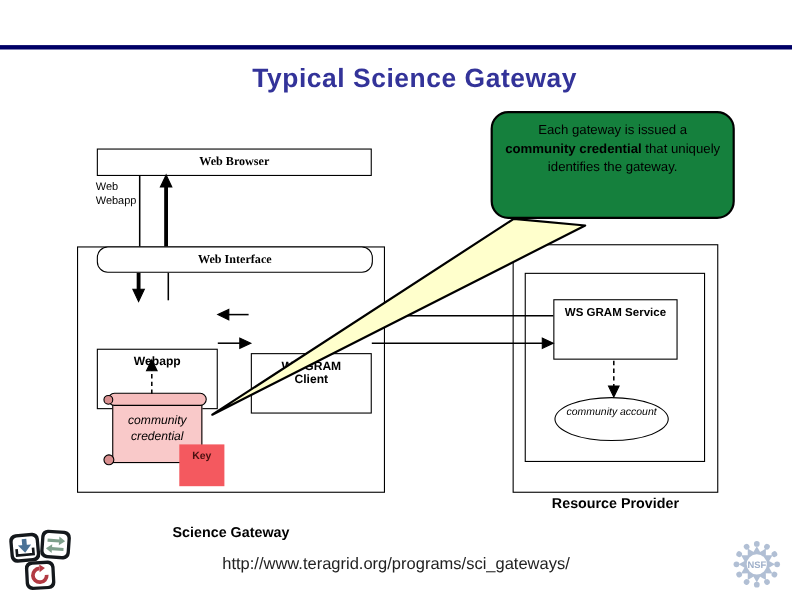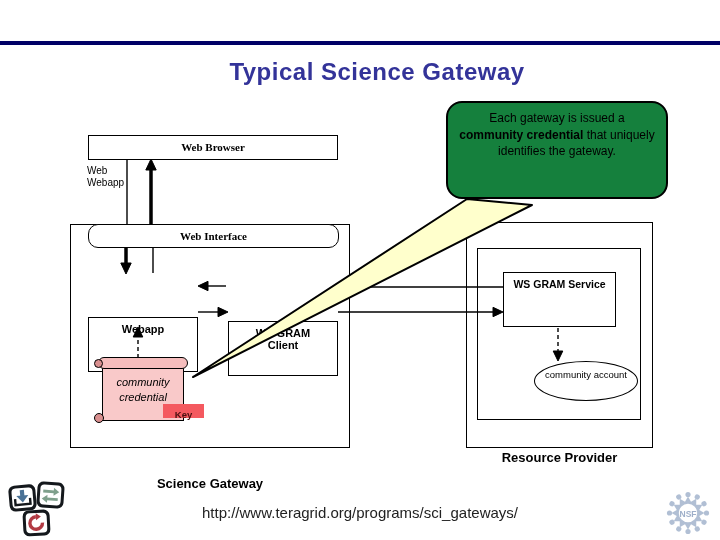"community account" #account-ellipse { font-style: none -> italic; left: 534px -> 504px }
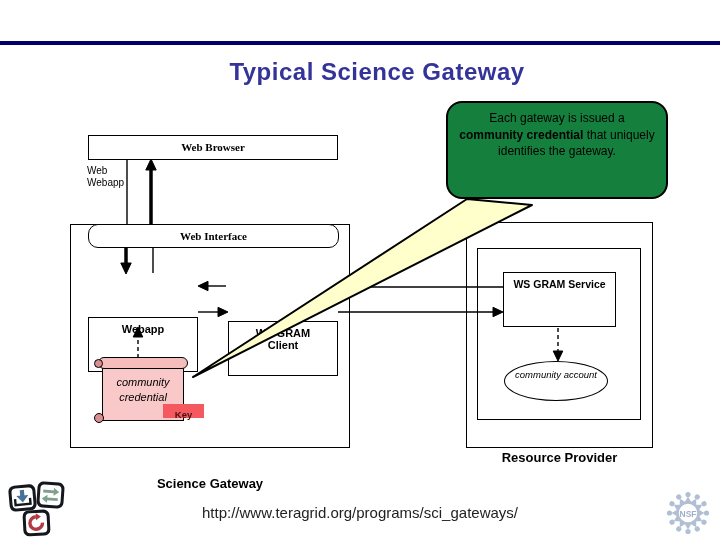"Key" #key-box { height: 14px -> 38px }
